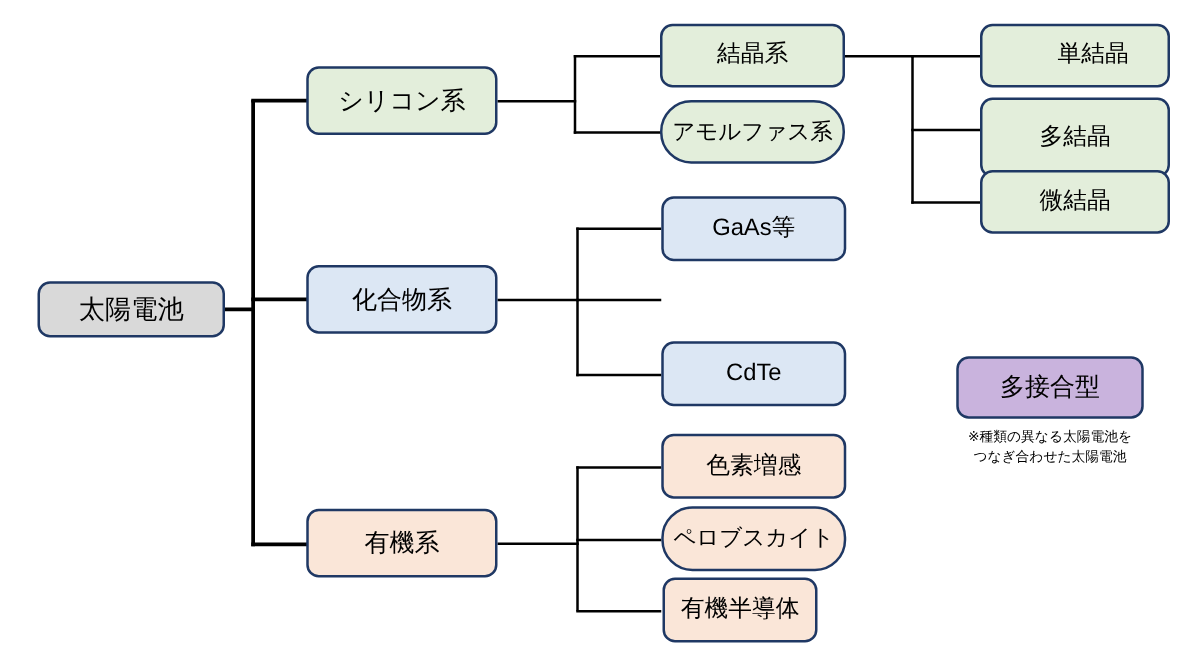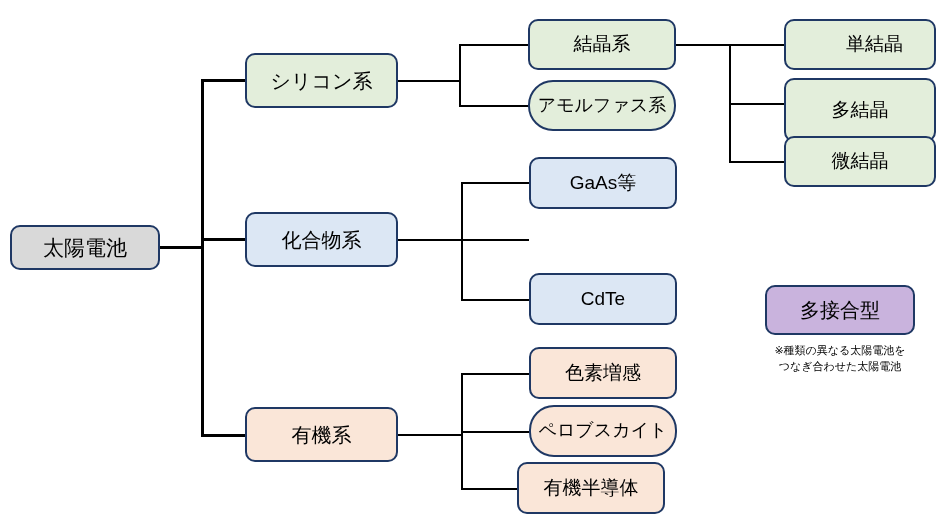"太陽電池" .node-root { margin-left: none -> 20px }
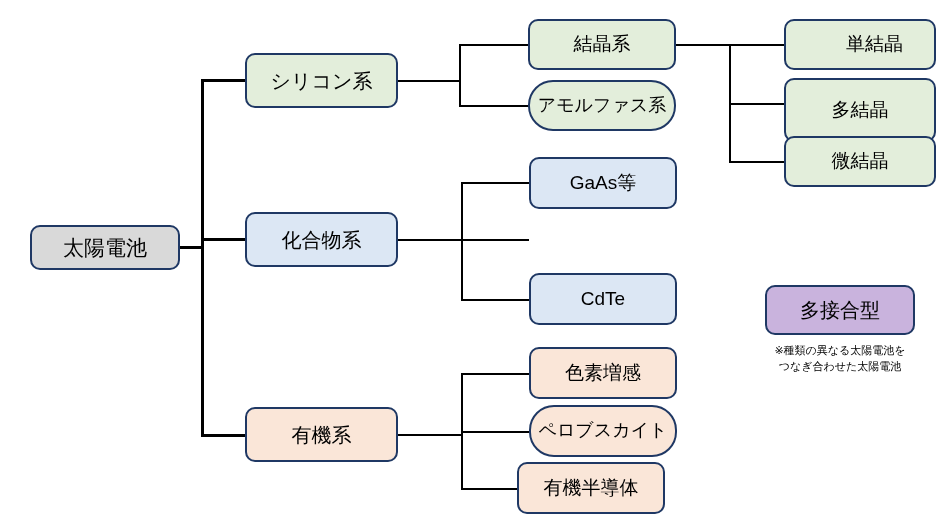"有機半導体" div.node { left: 517px -> 530px; width: 148px -> 124px }
